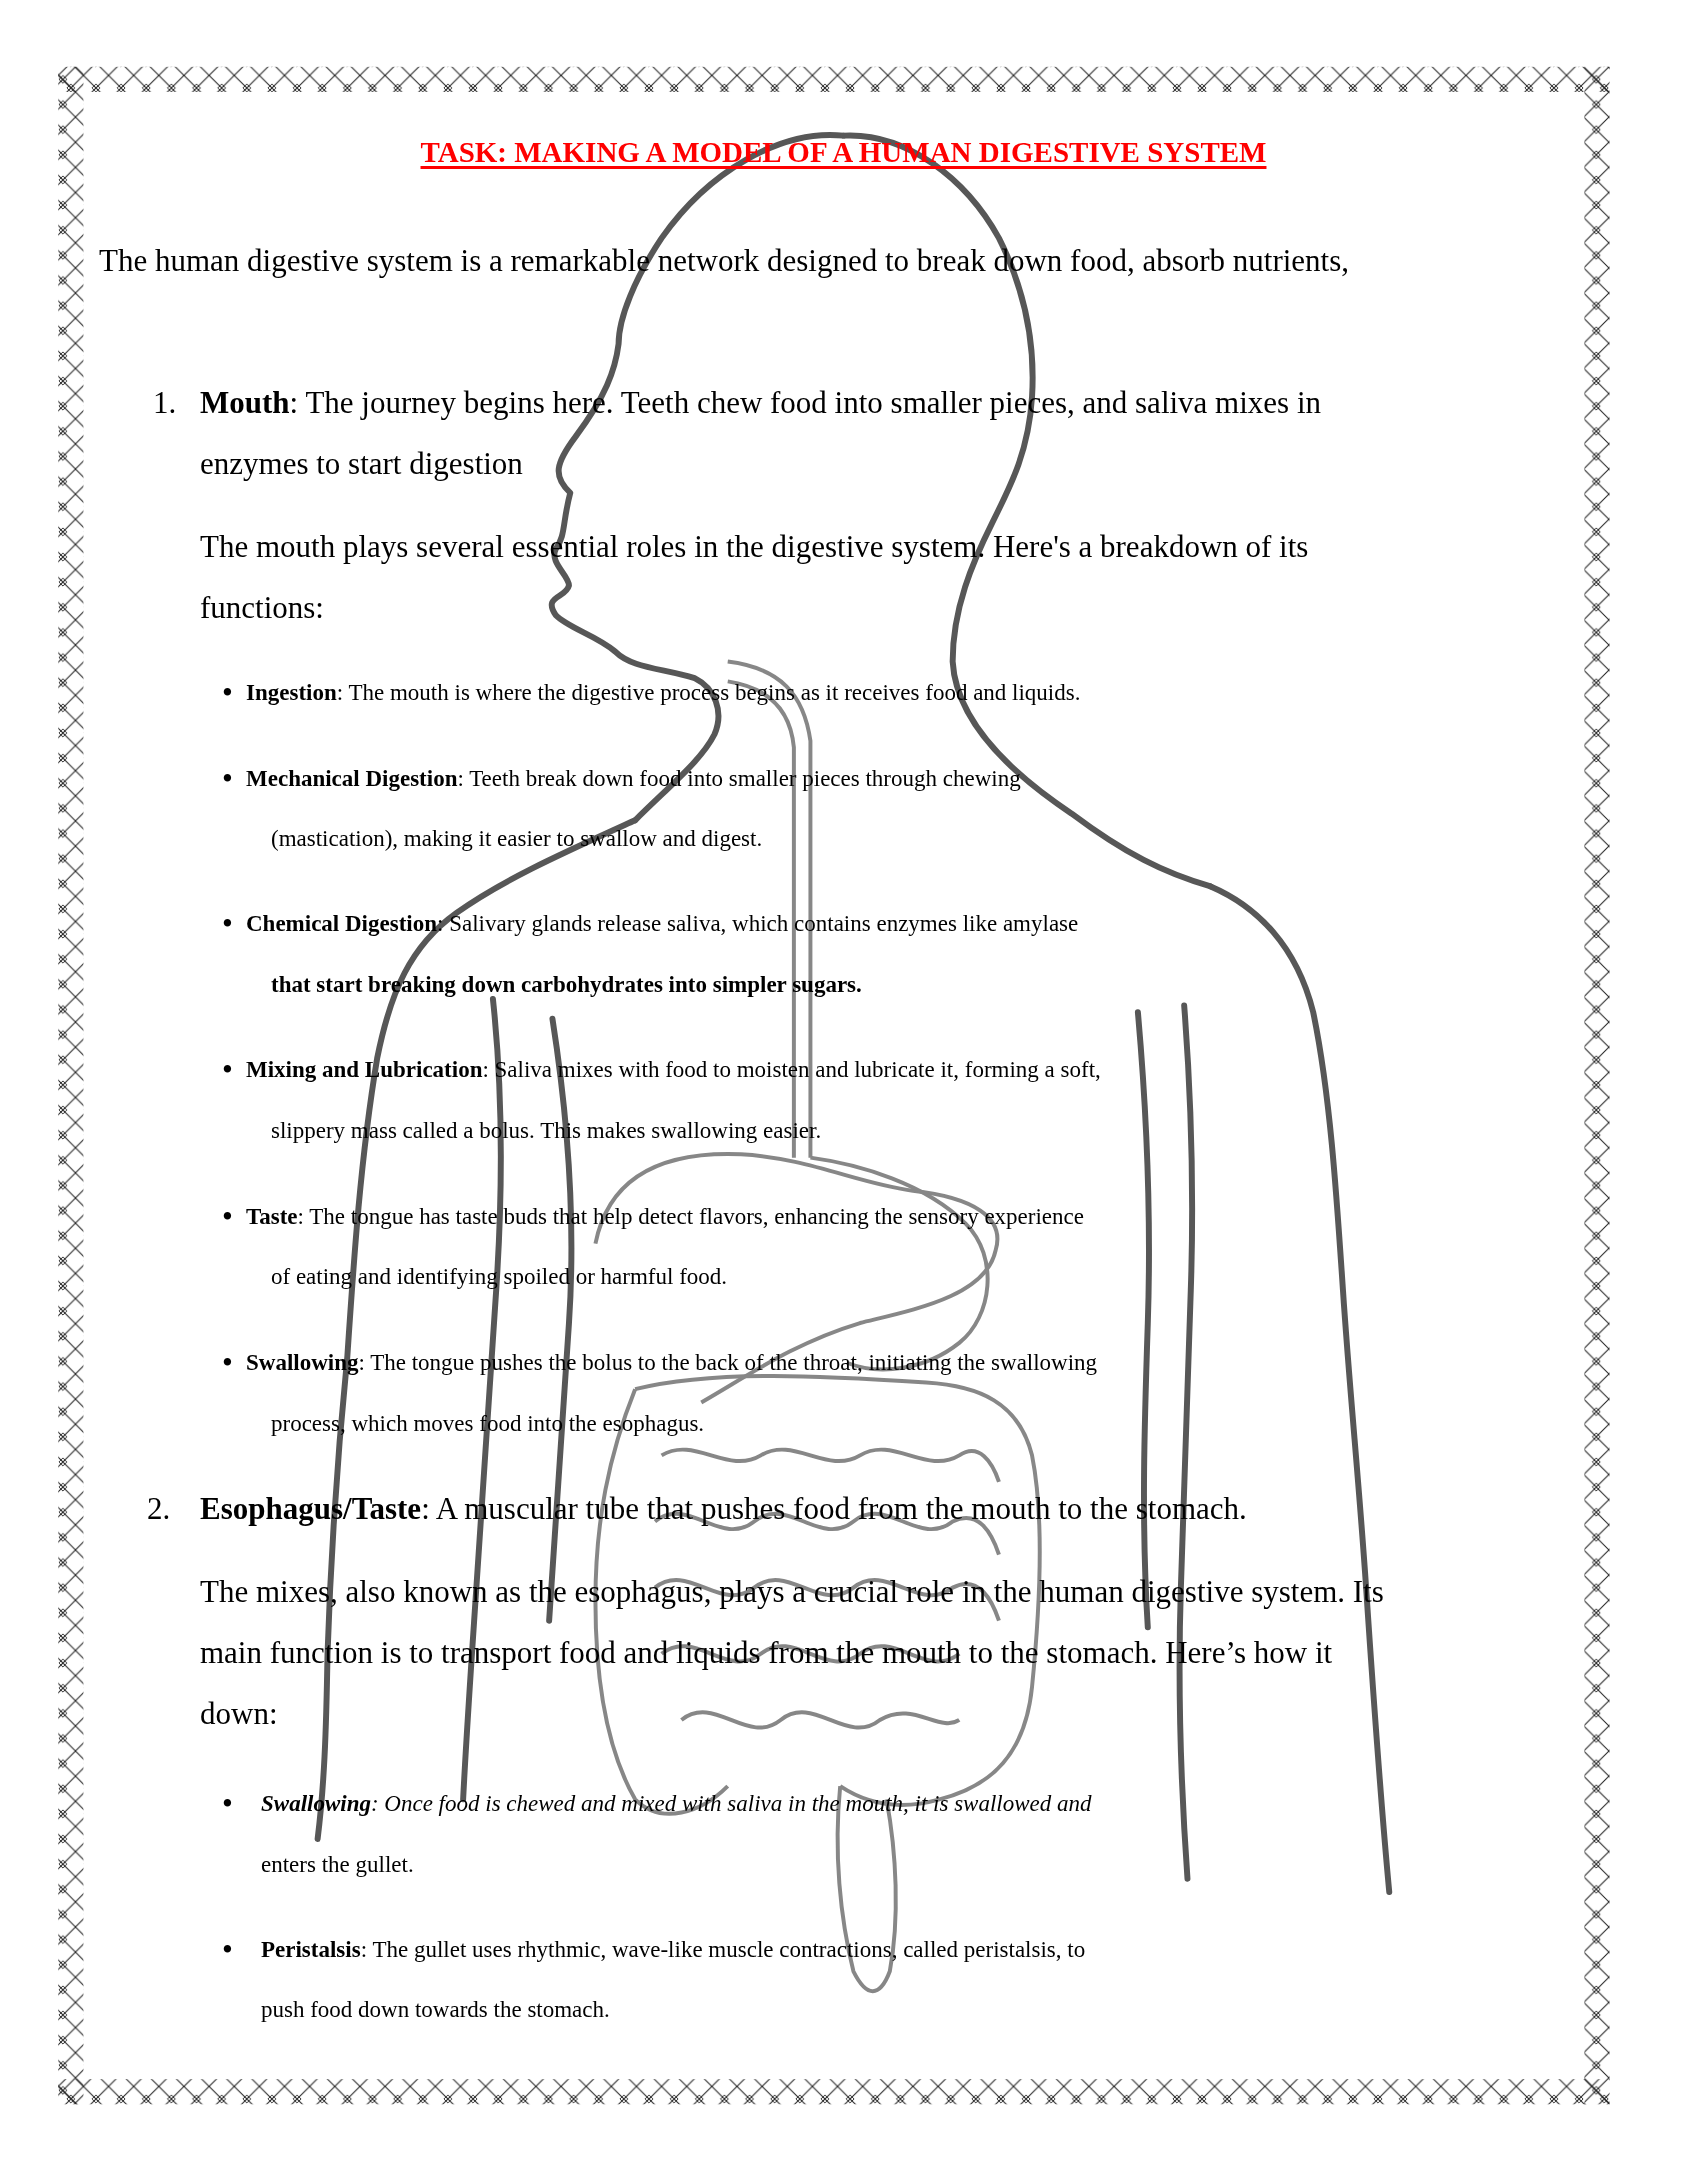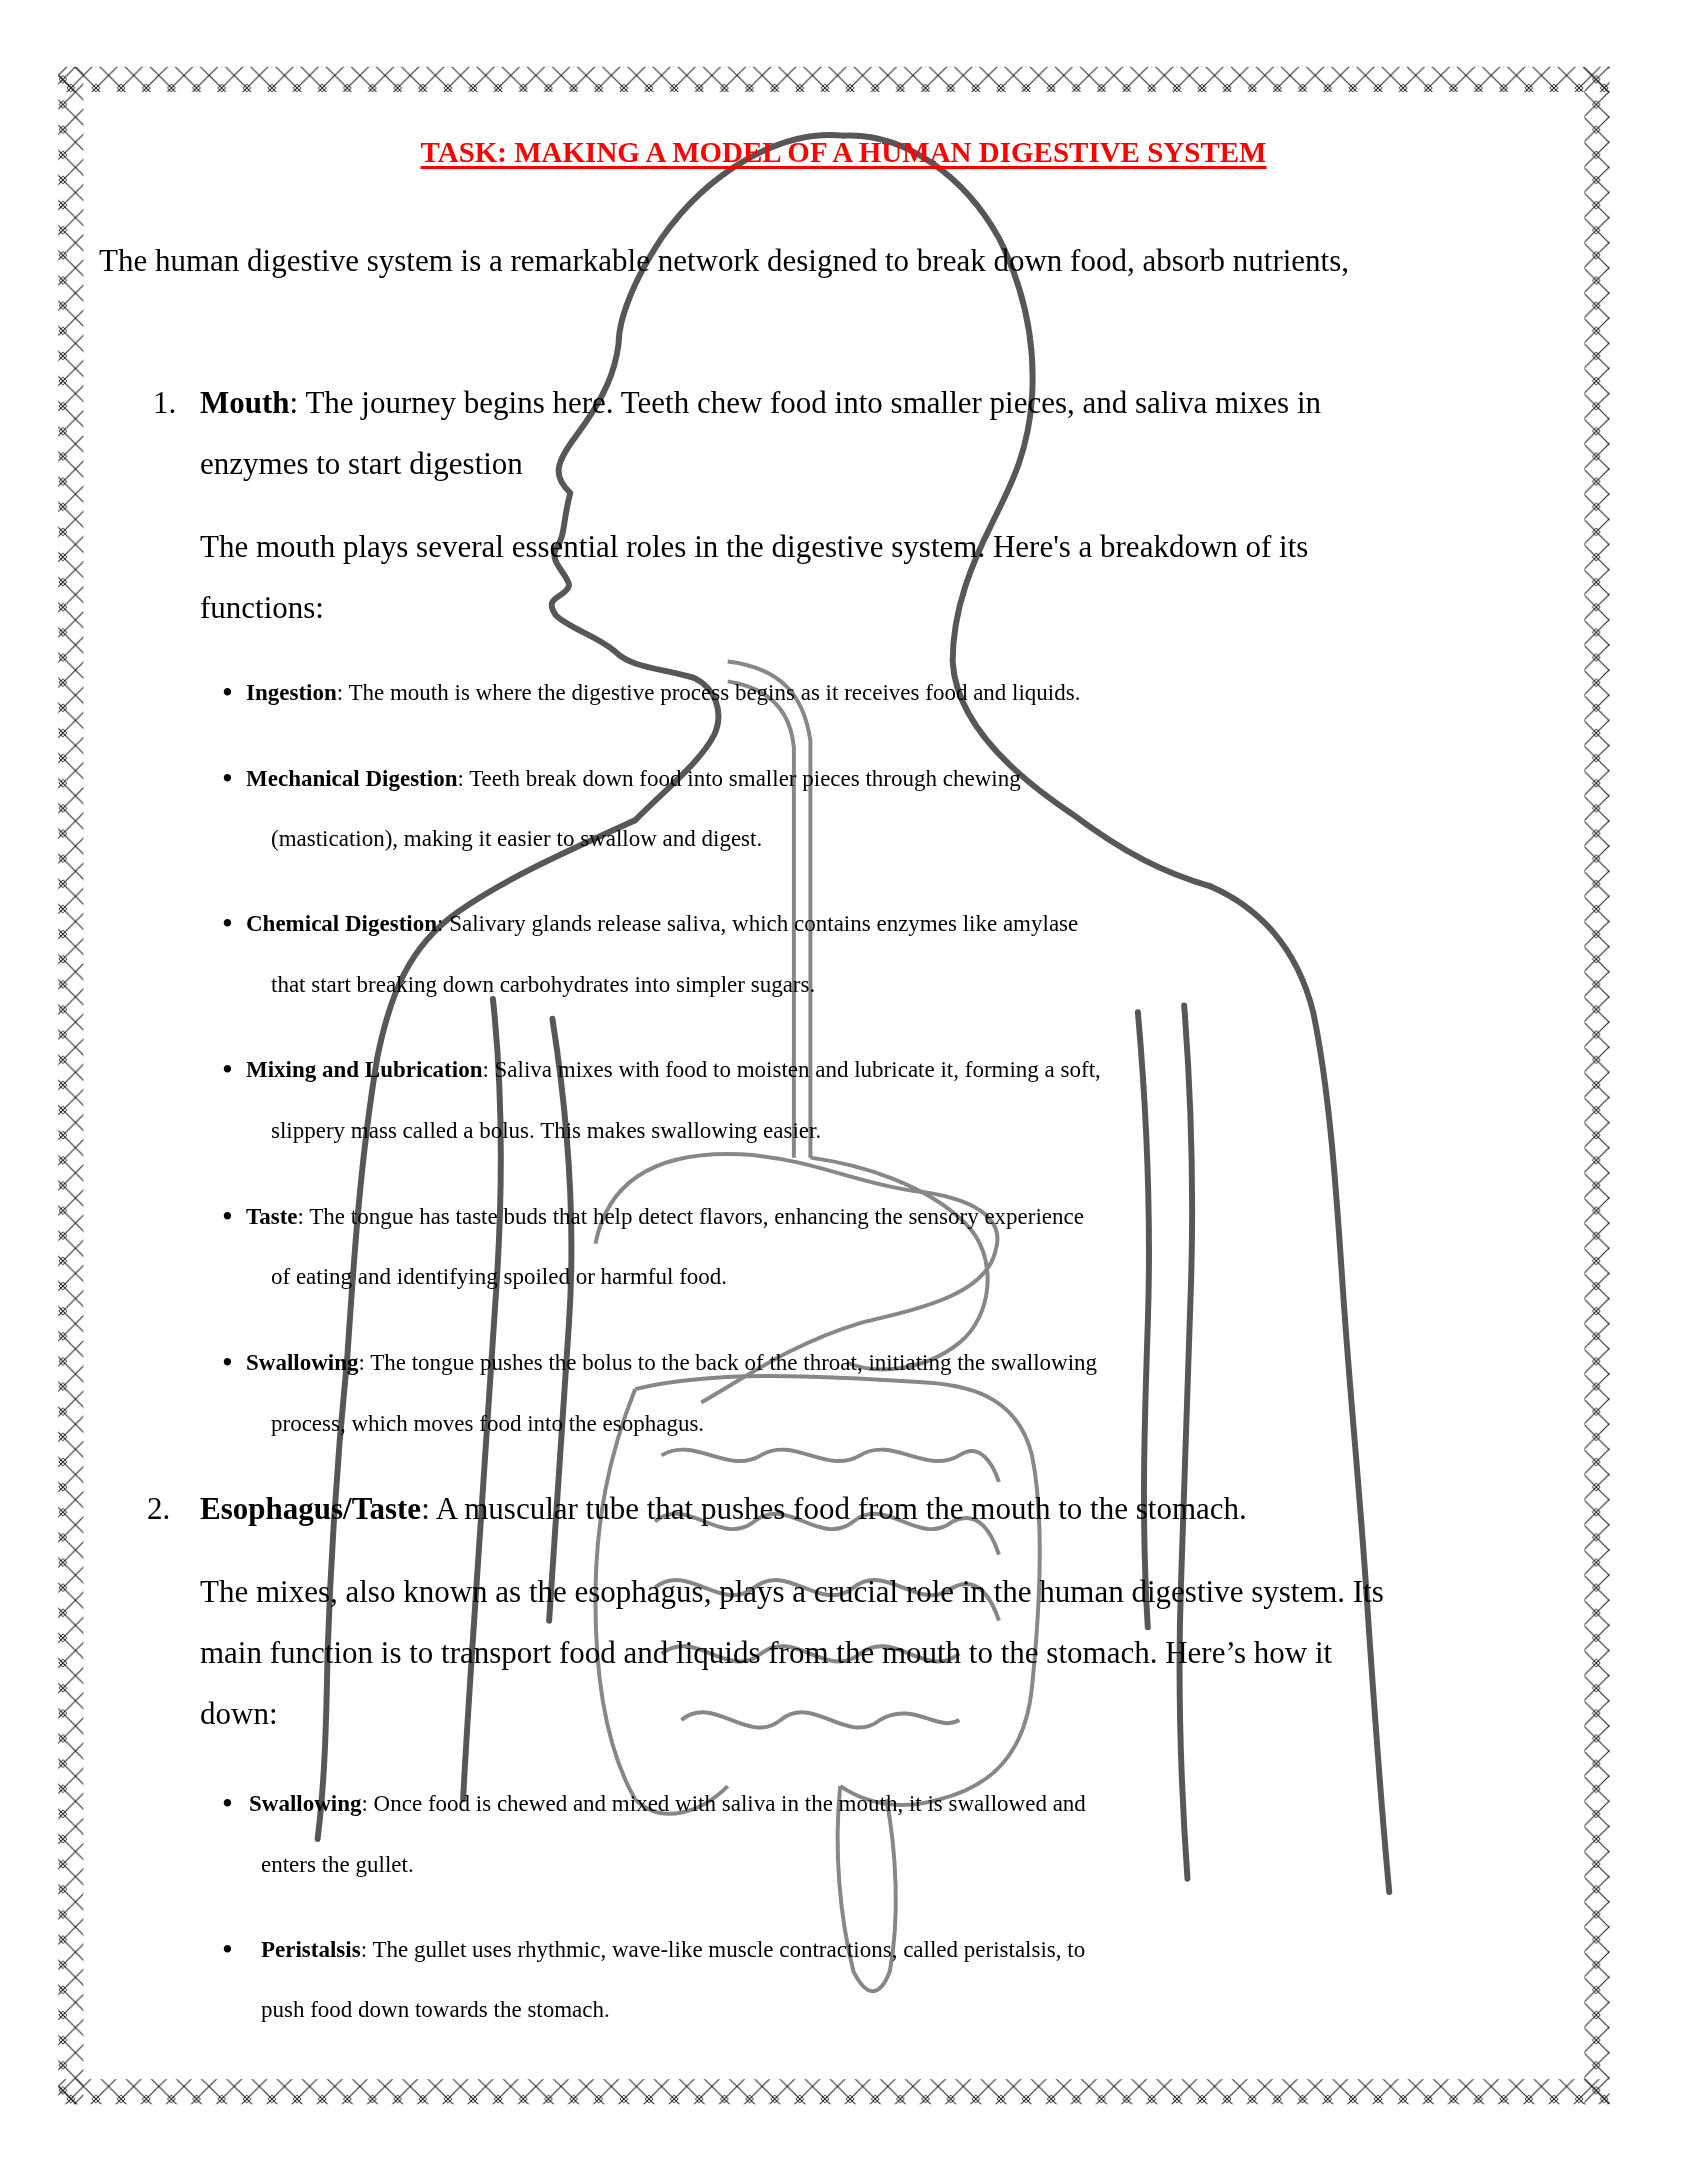"that start breaking down carbohydrates" div.bullet-text { font-weight: none -> bold }
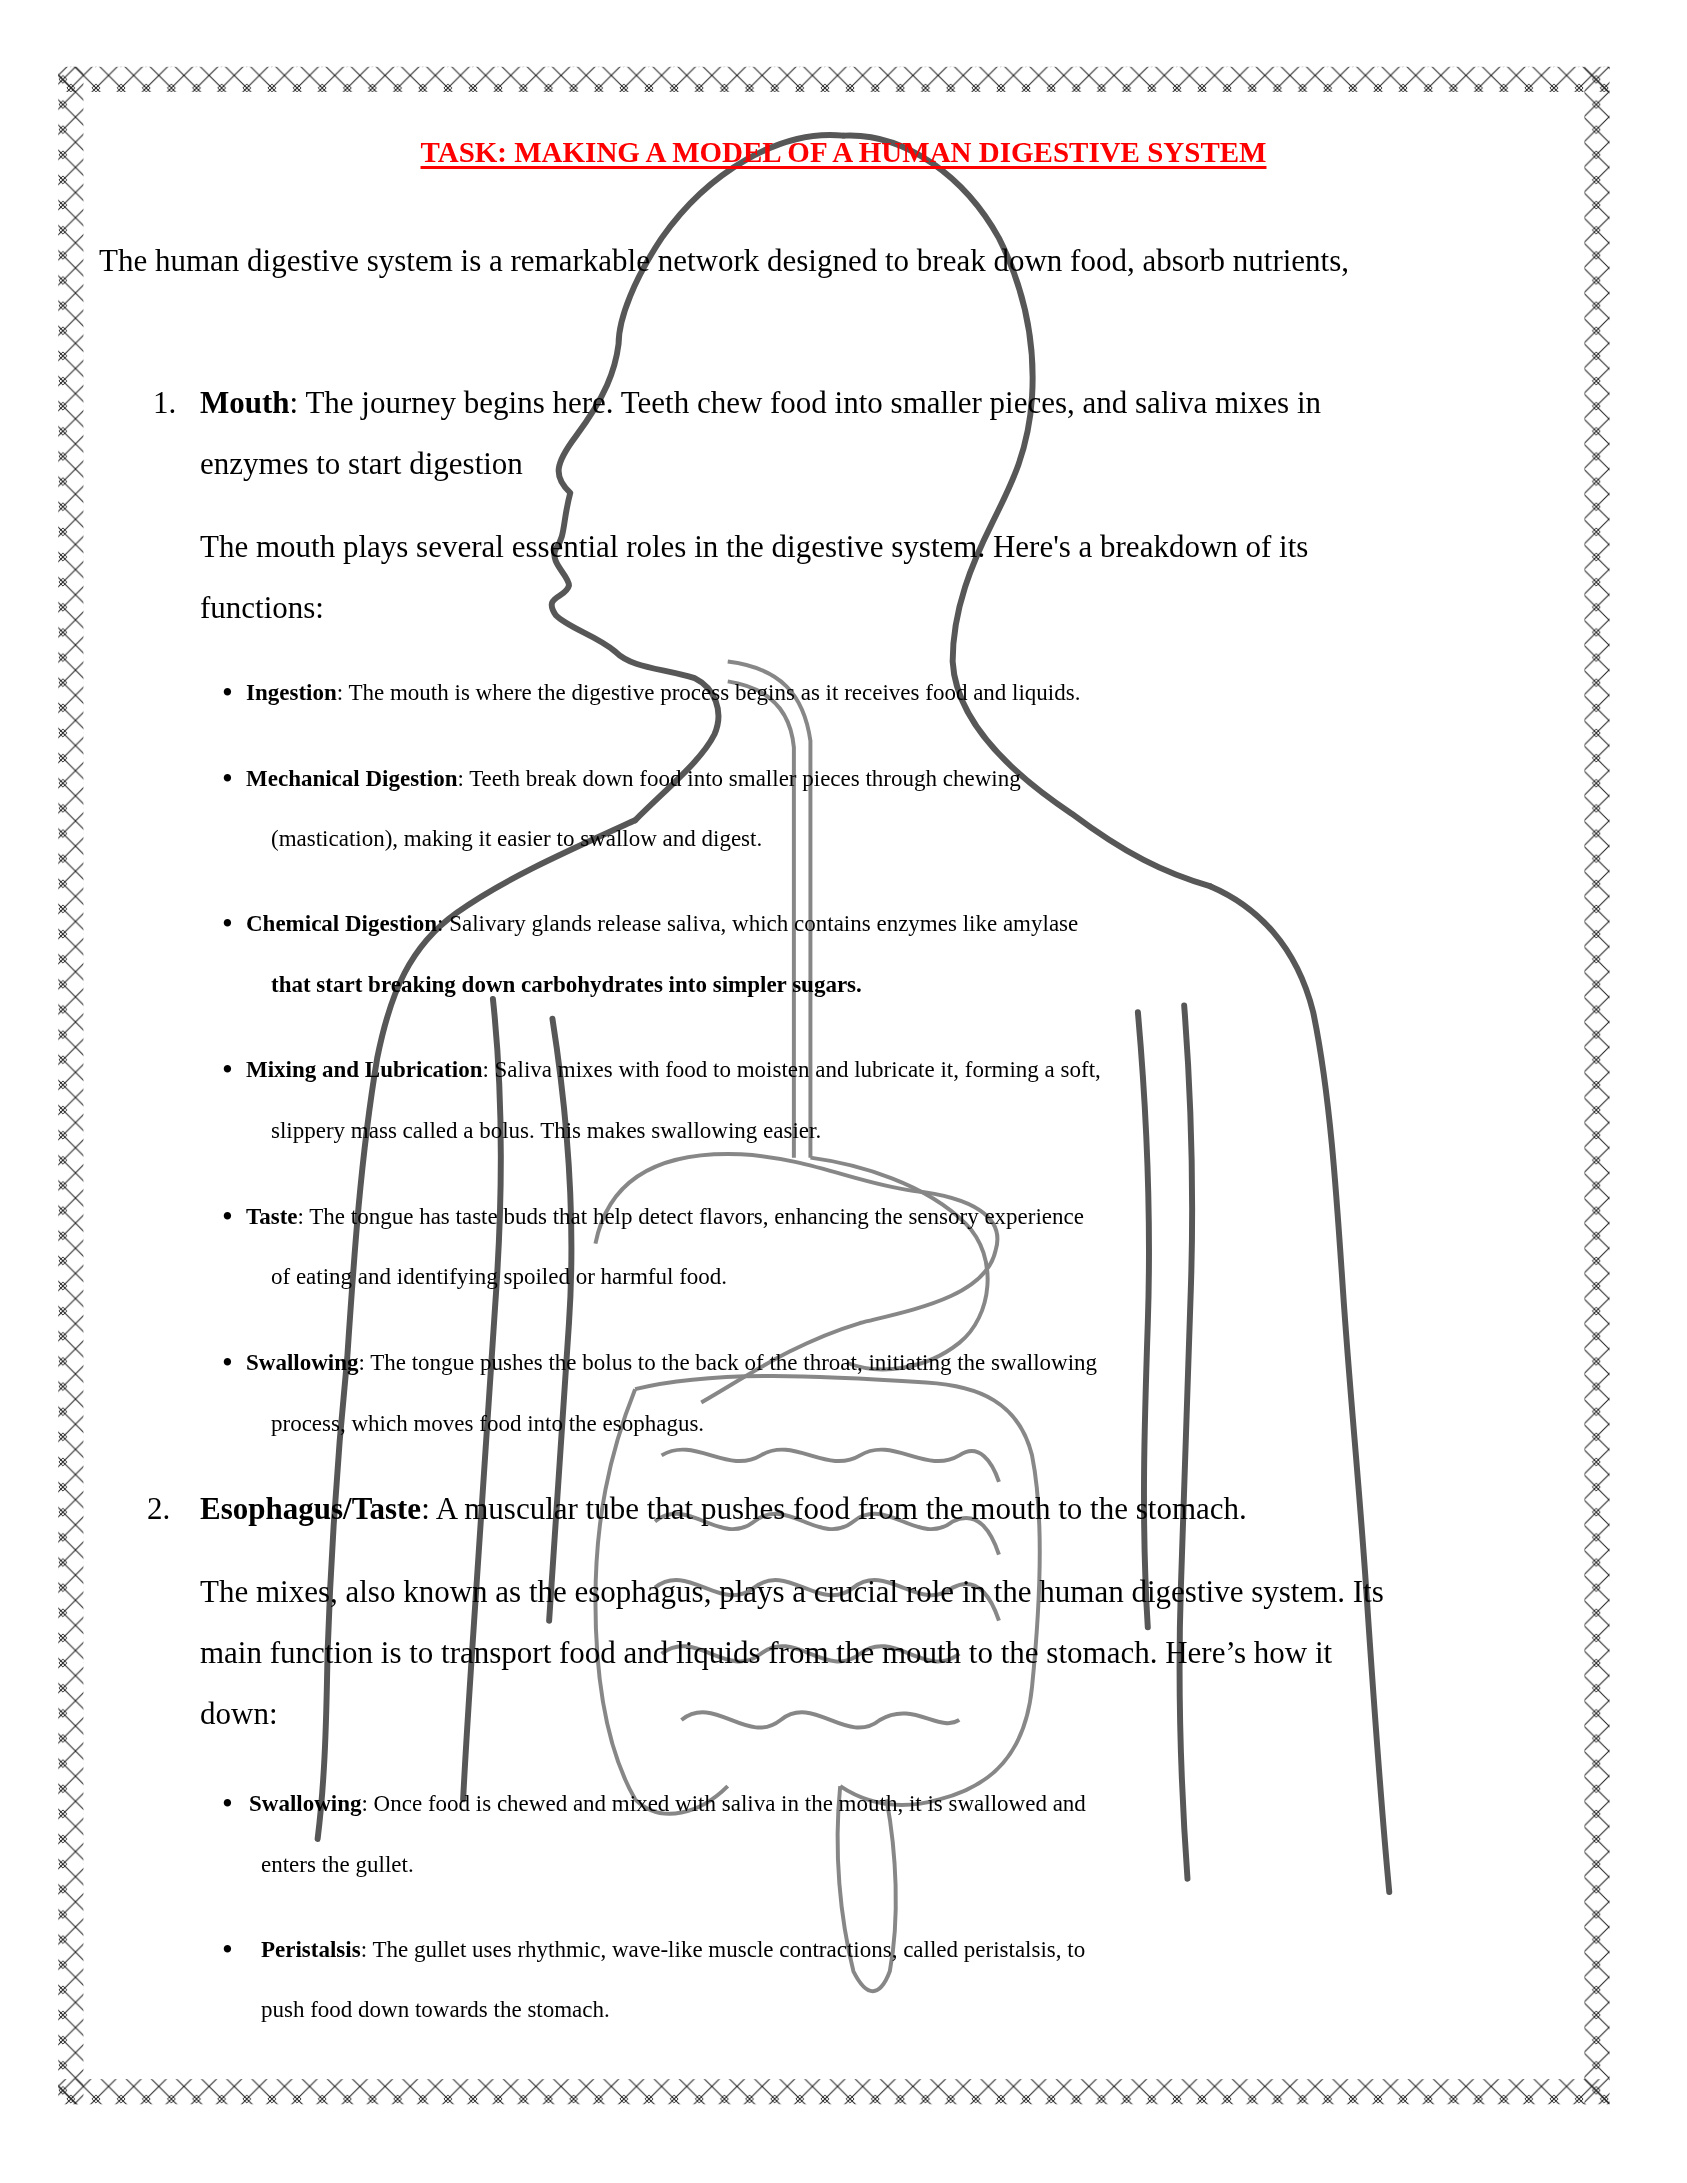"Swallowing: Once food is chewed" div.bullet-text { font-style: none -> italic; left: 249px -> 261px }
